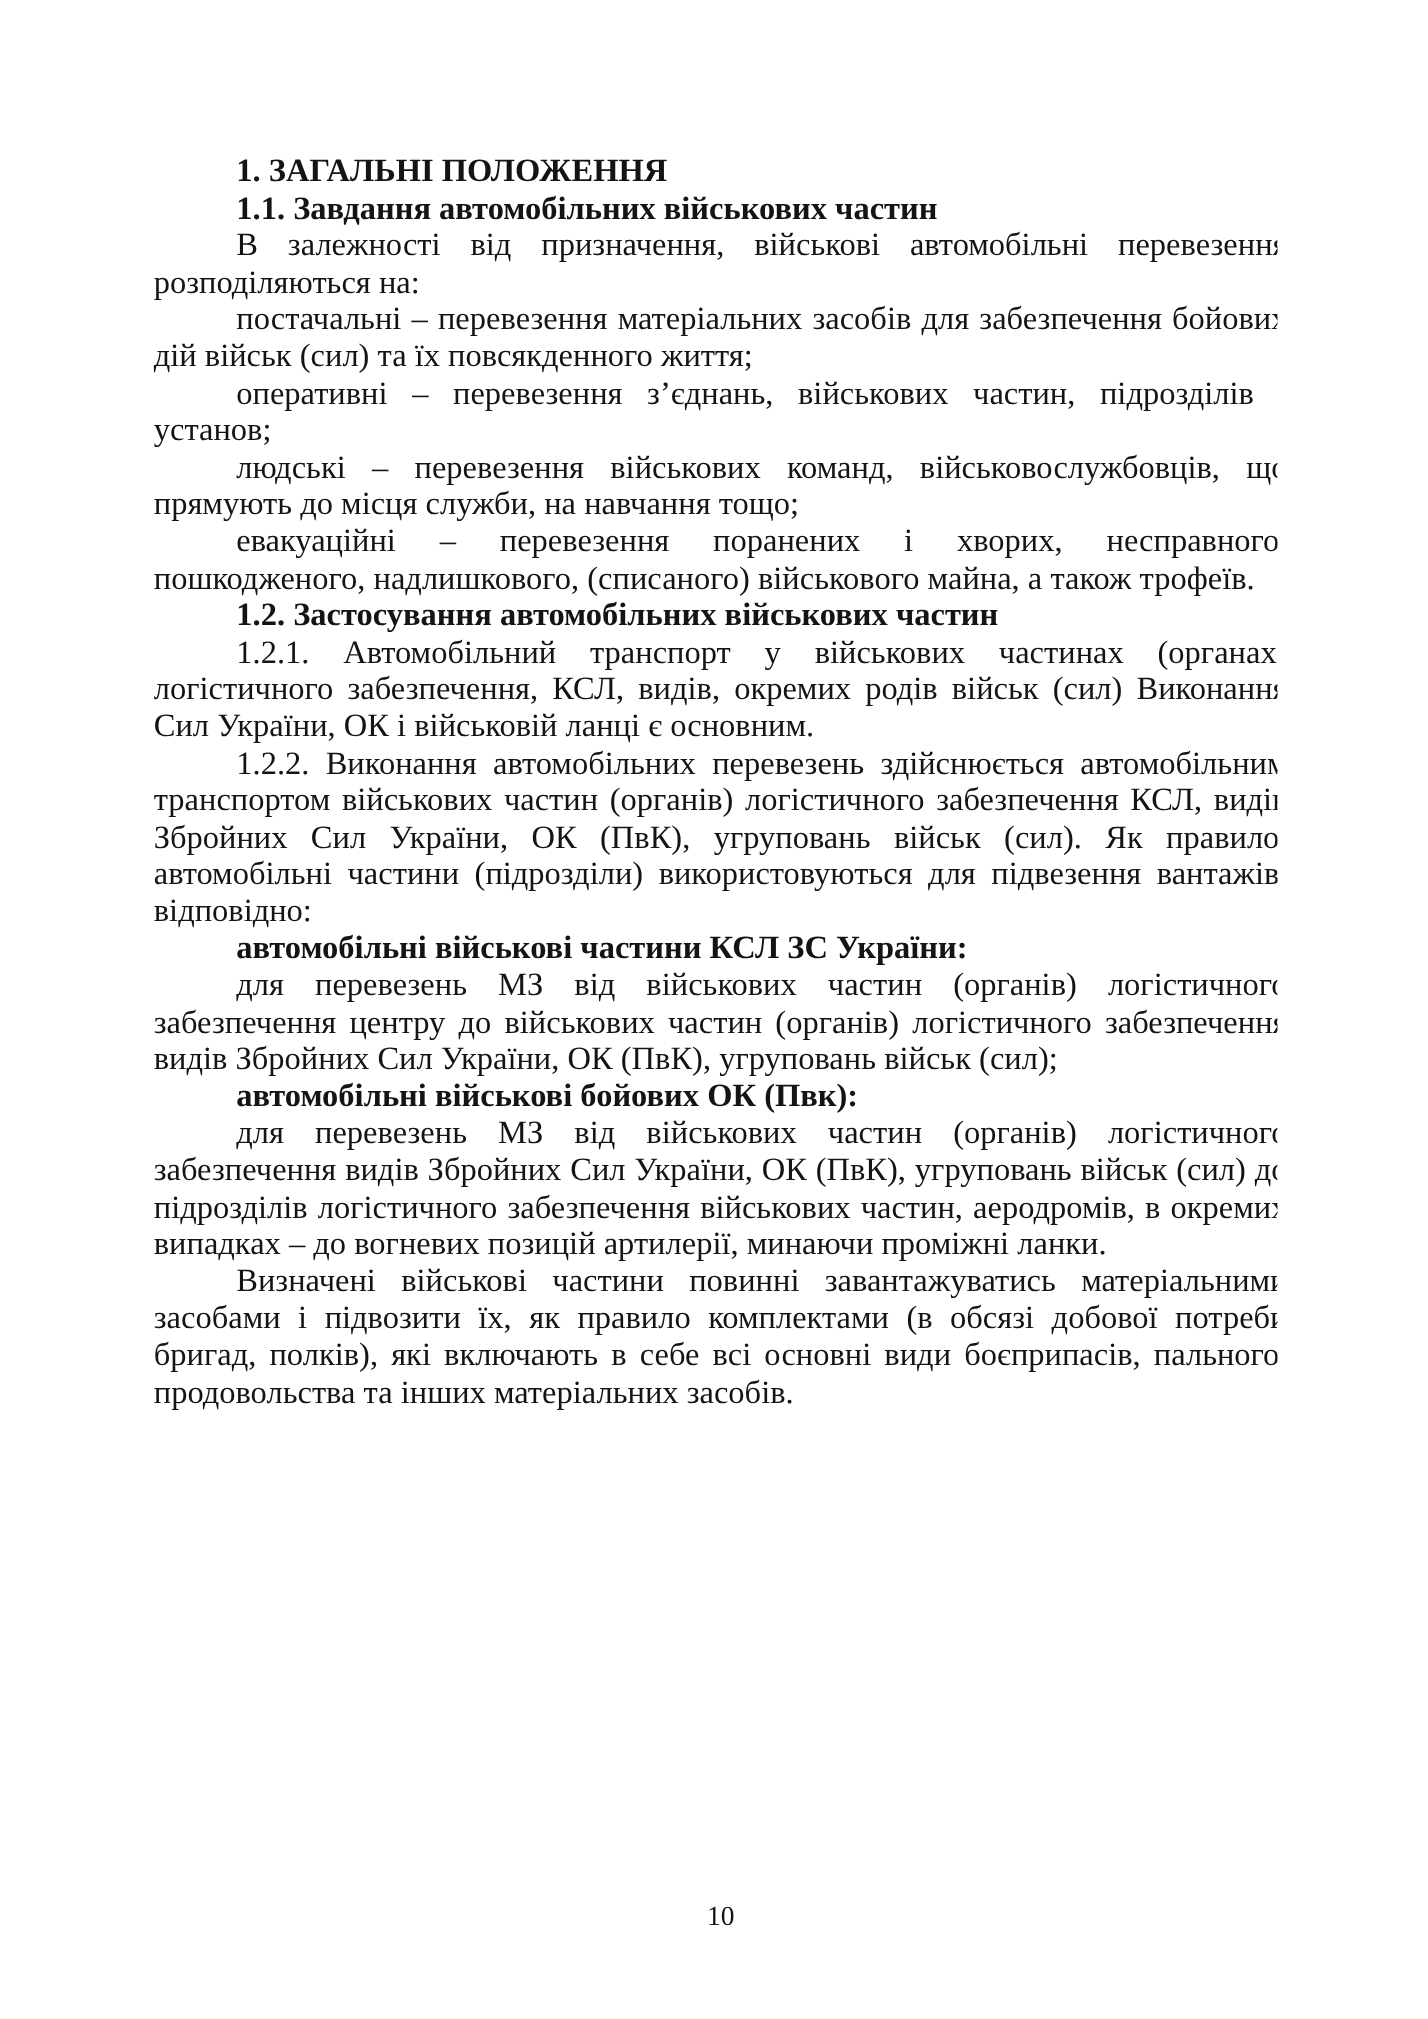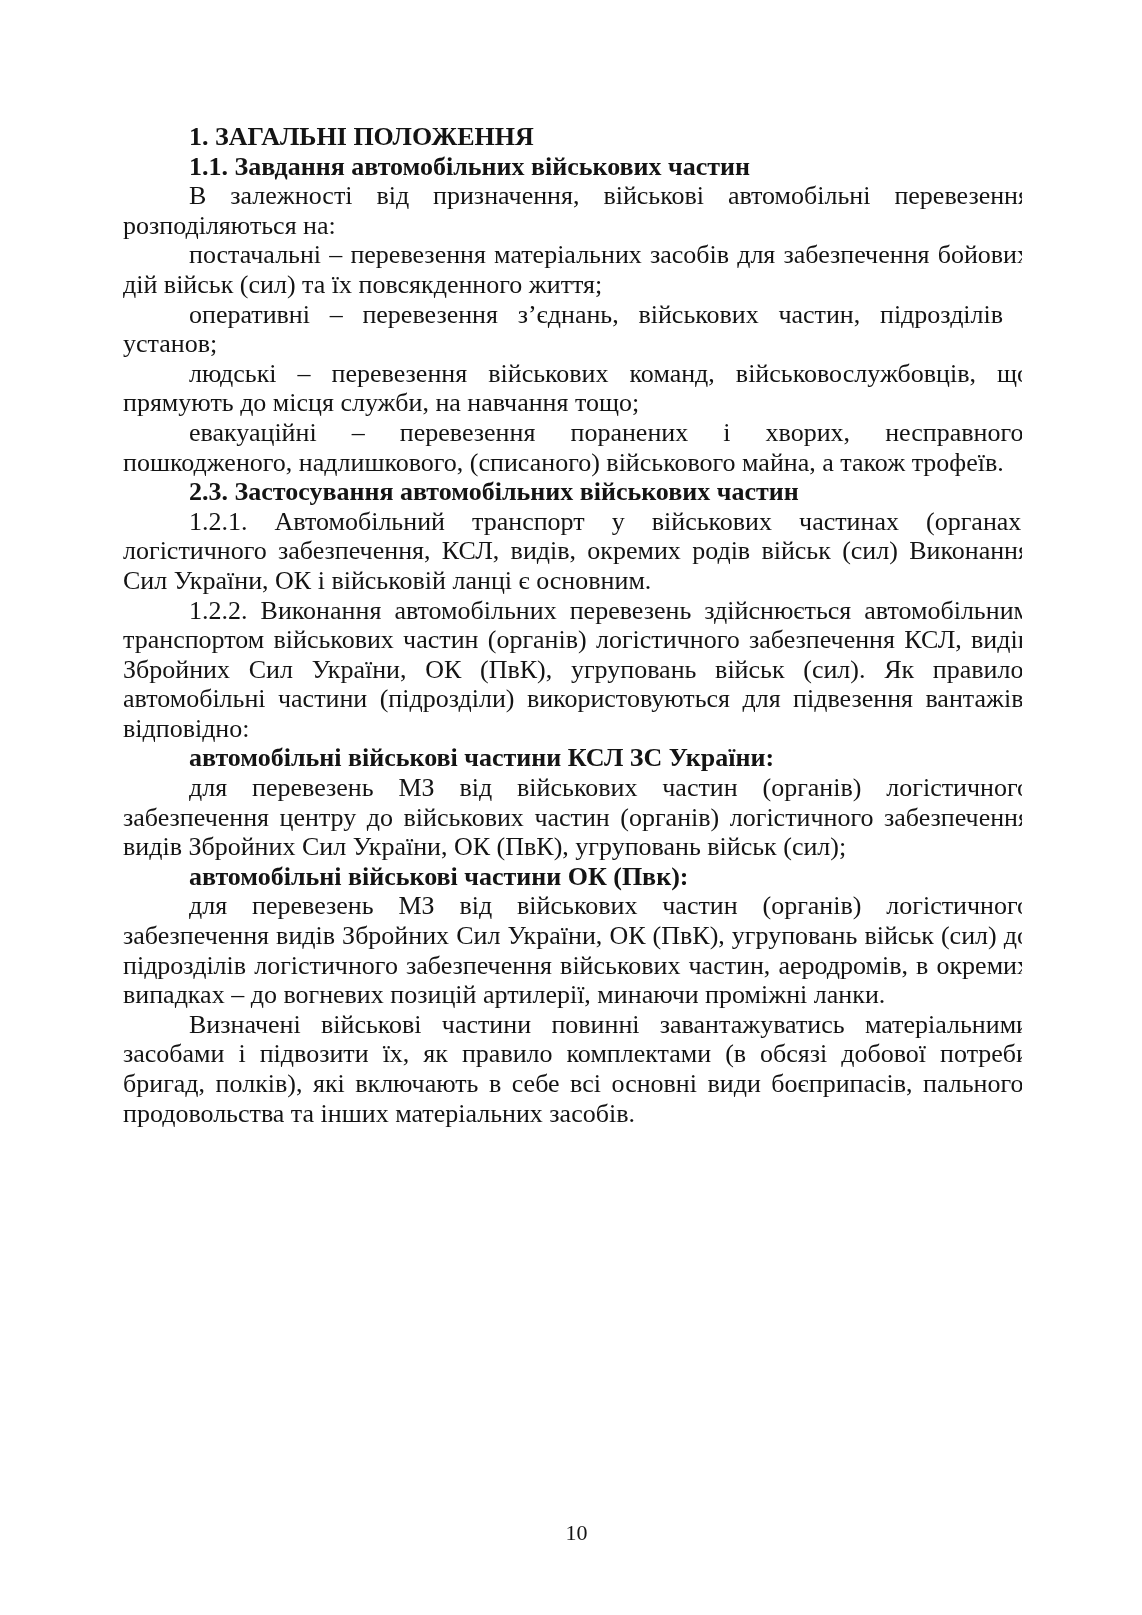"2.3. Застосування автомобільних" p.bold { text: 2.3 -> 1.2 }
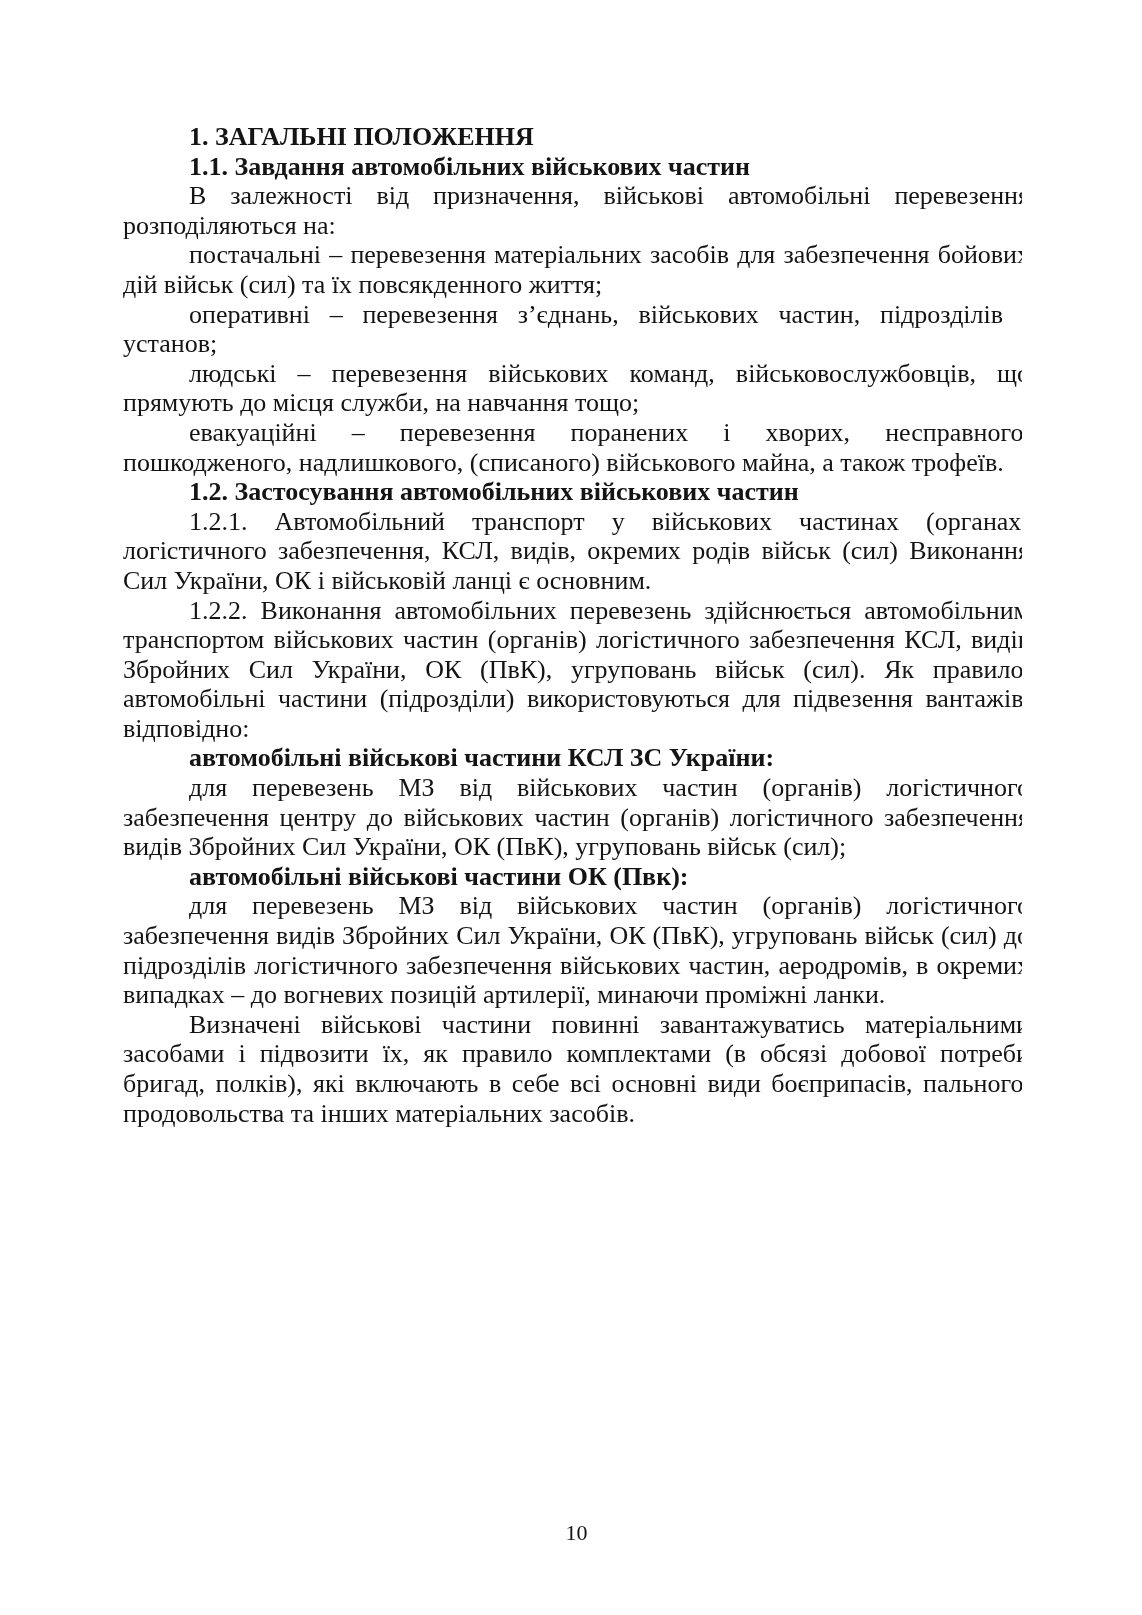"автомобільні військові частини ОК (Пвк):" p.bold { text: частини -> бойових }
